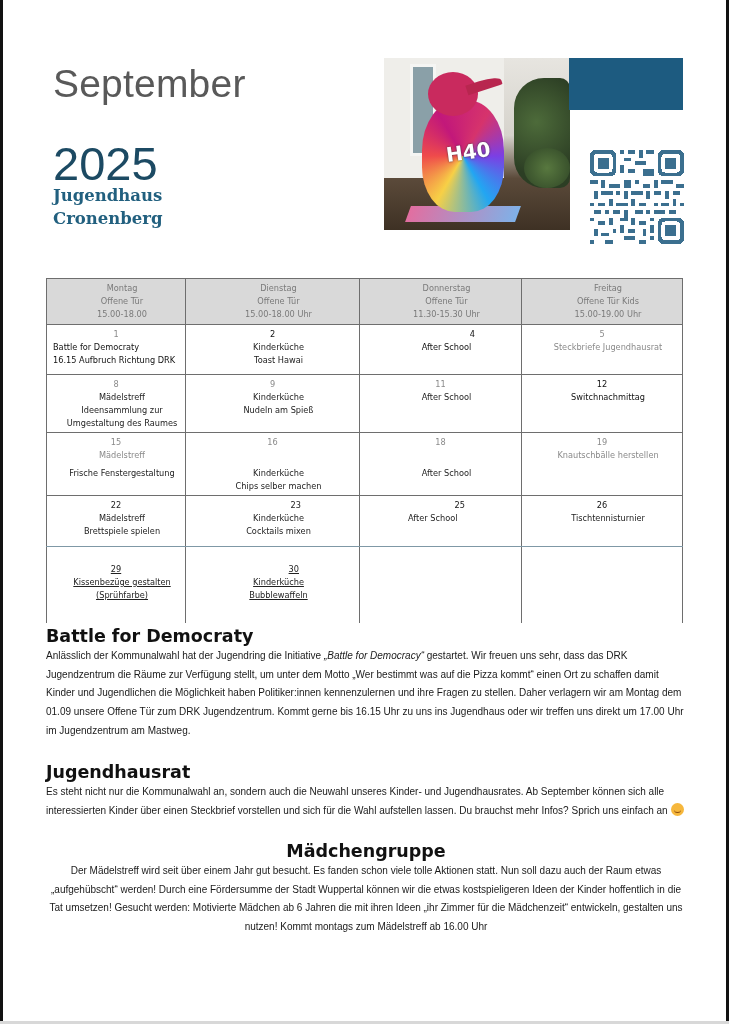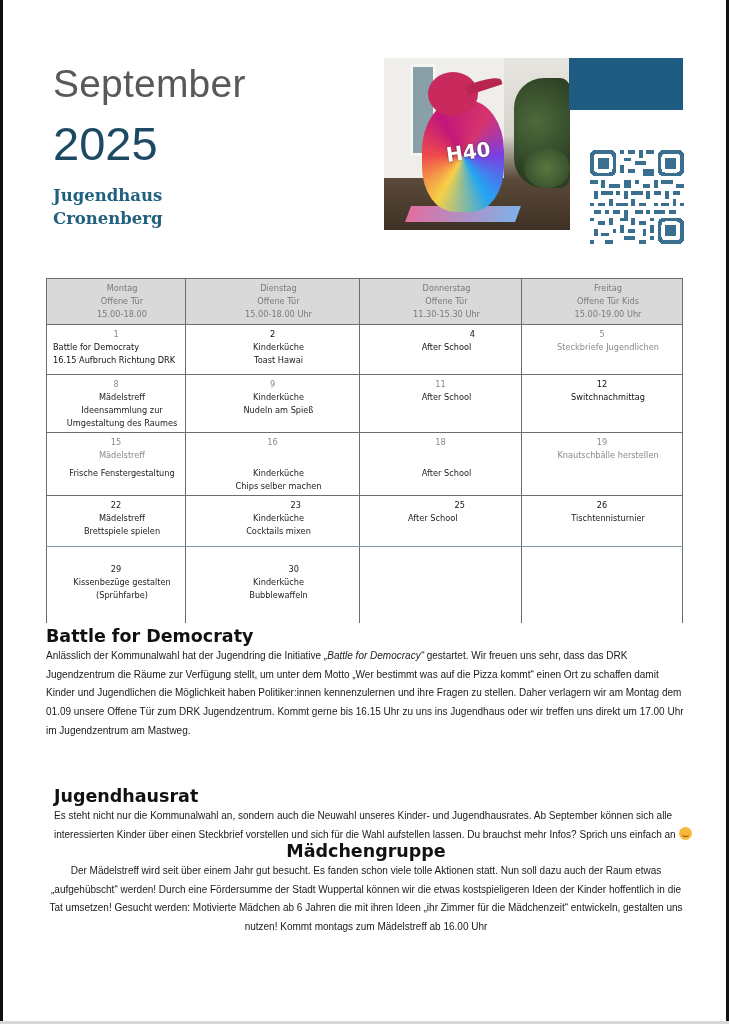"2025" .title-year { top: 116px -> 136px }
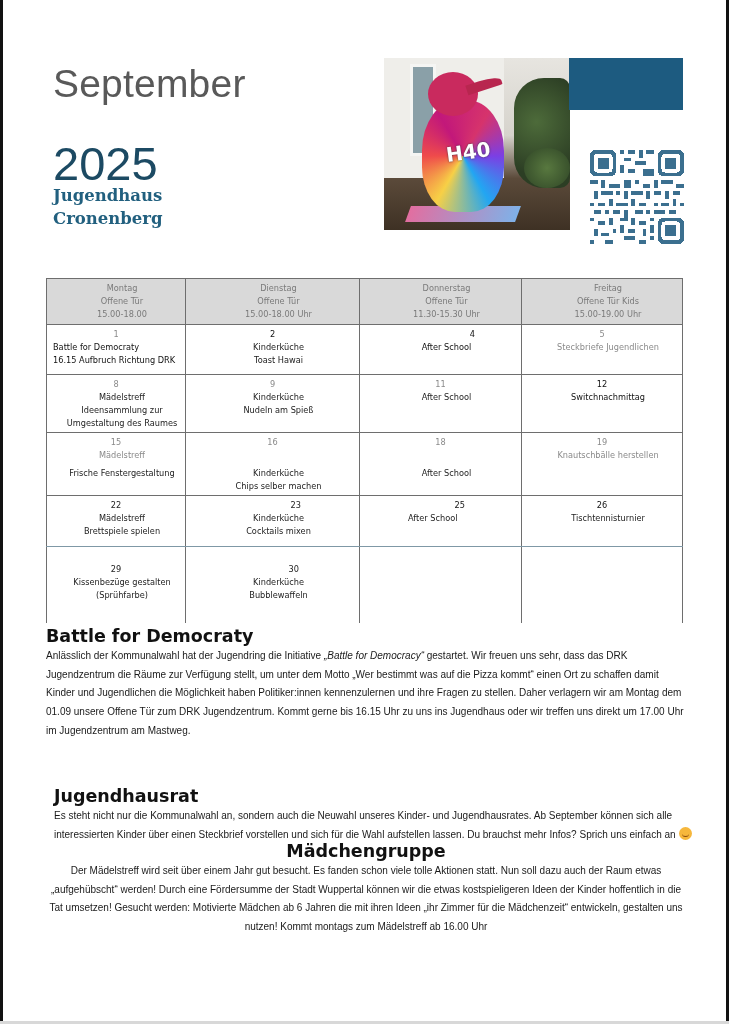"Steckbriefe Jugendlichen" span.line { text: Jugendlichen -> Jugendhausrat }
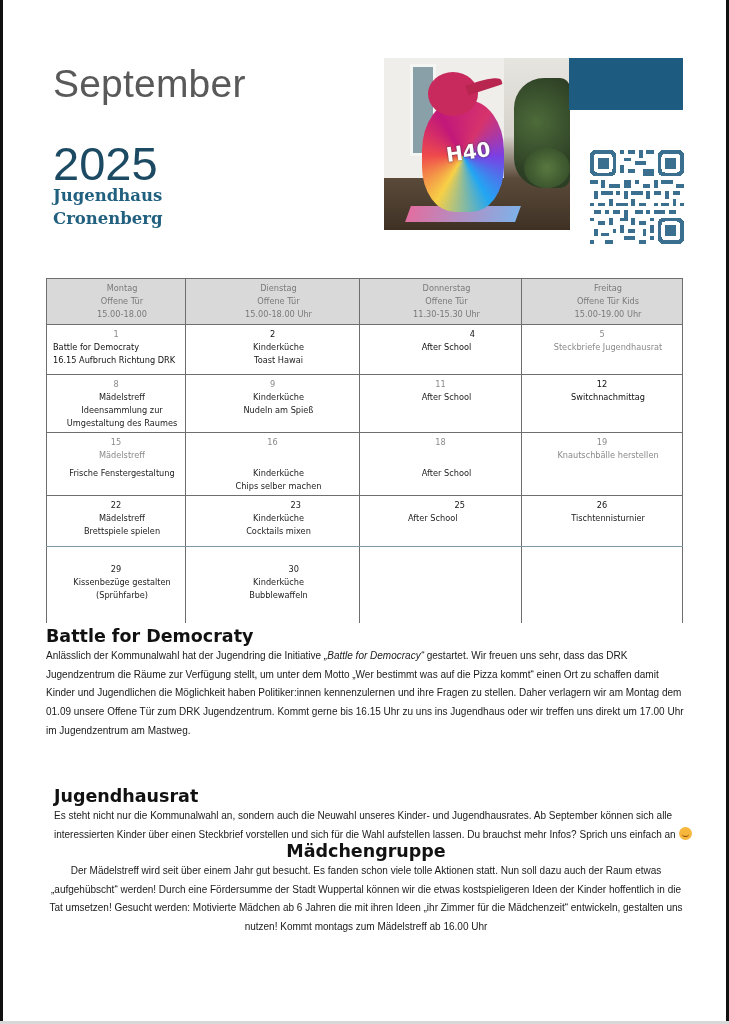"29" .cal-row5 td { text-decoration: none -> underline }
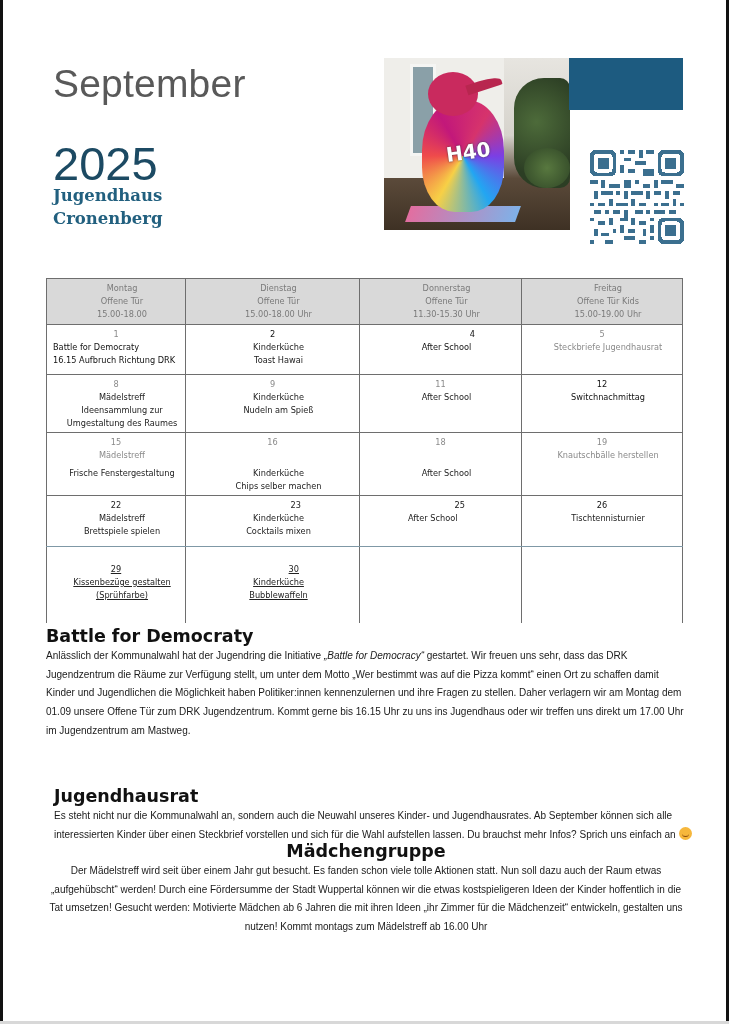"Jugendhausrat" .sec-jugend { margin-left: 8px -> none; top: 785px -> 761px }
